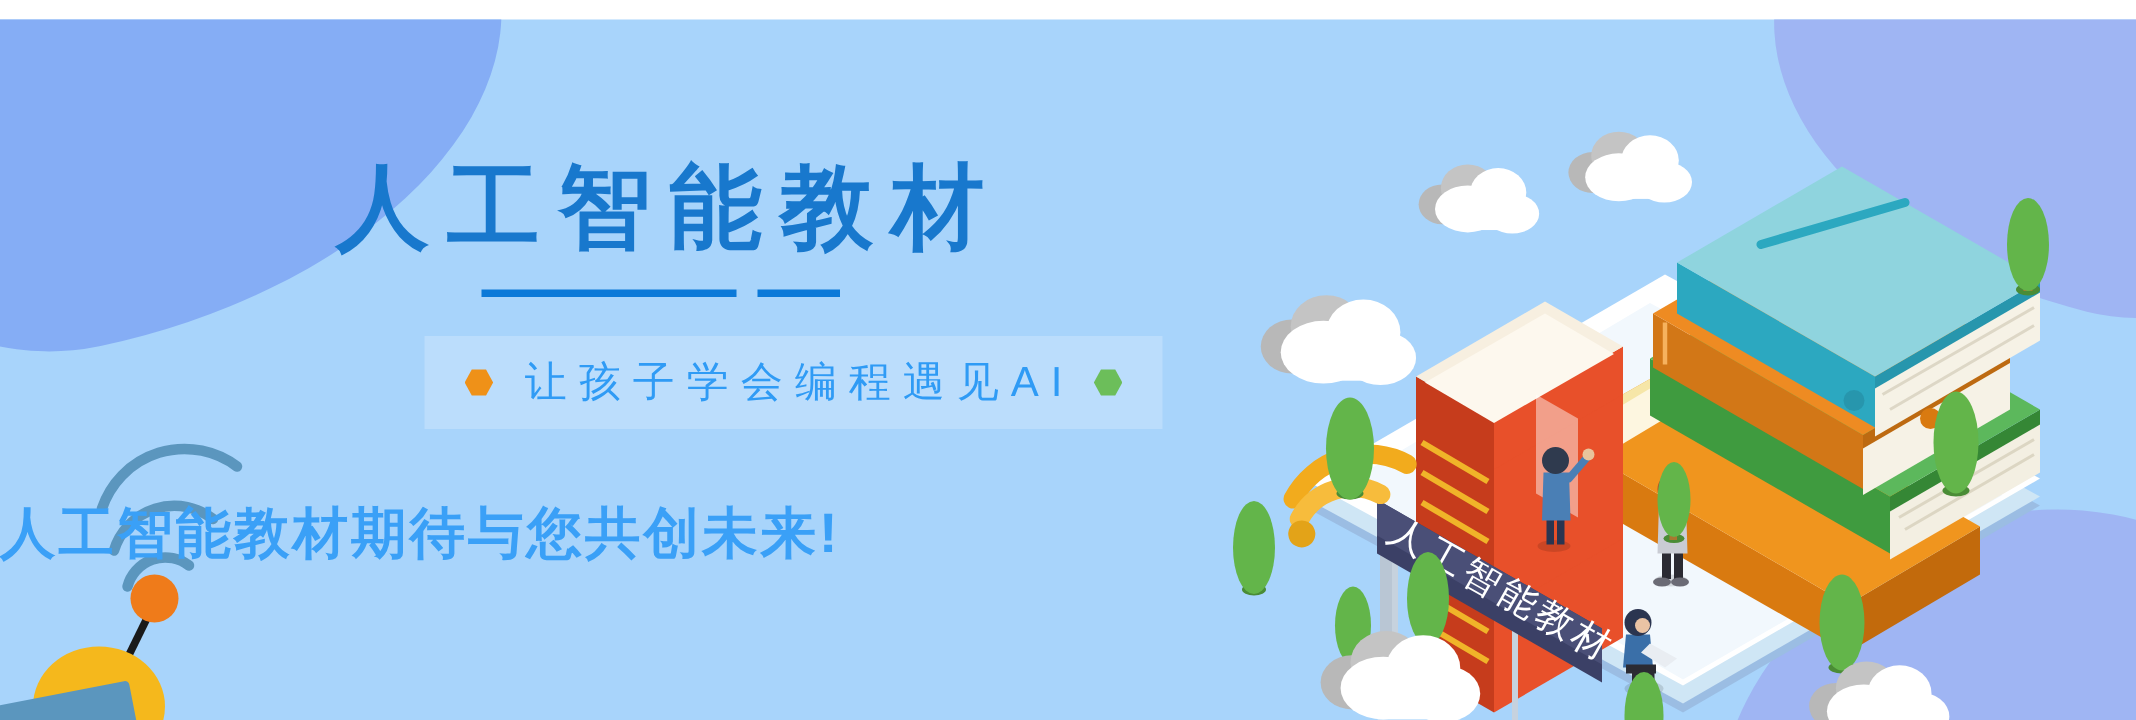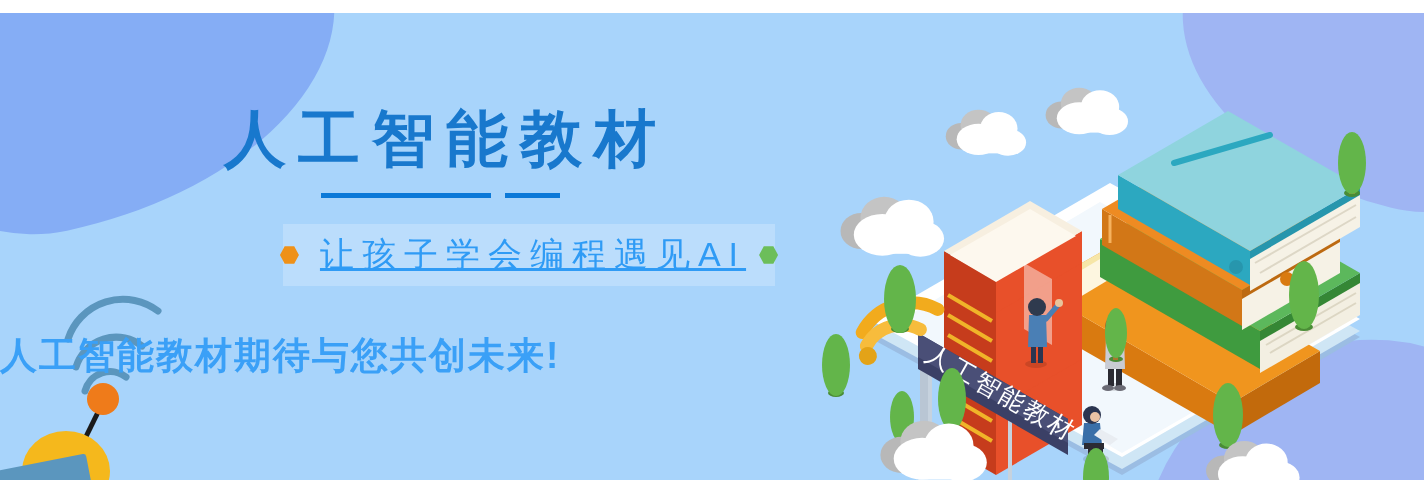"让孩子学会编程遇见AI" #subtitle-text { font-size: 34px -> 28px; text-decoration: underline -> none }
